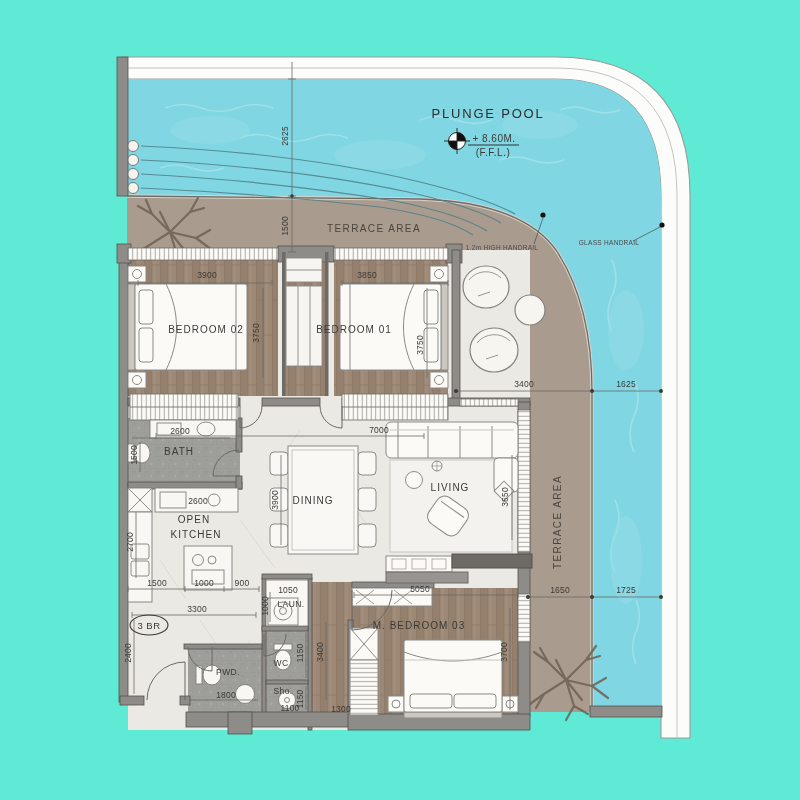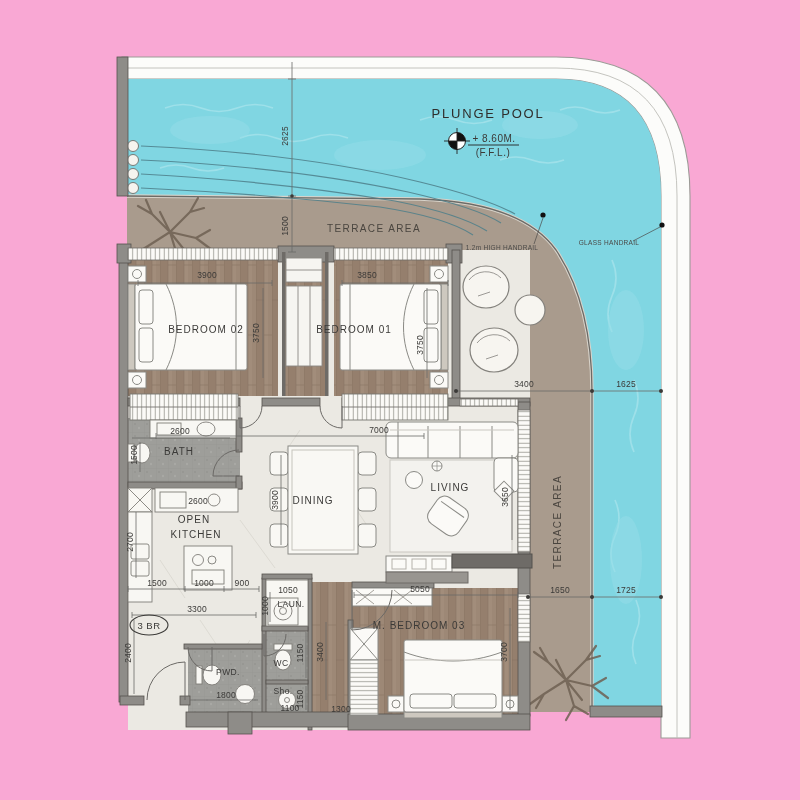"PLUNGE POOL" .stage { background: #f9a8d4 -> #5eead4 }
